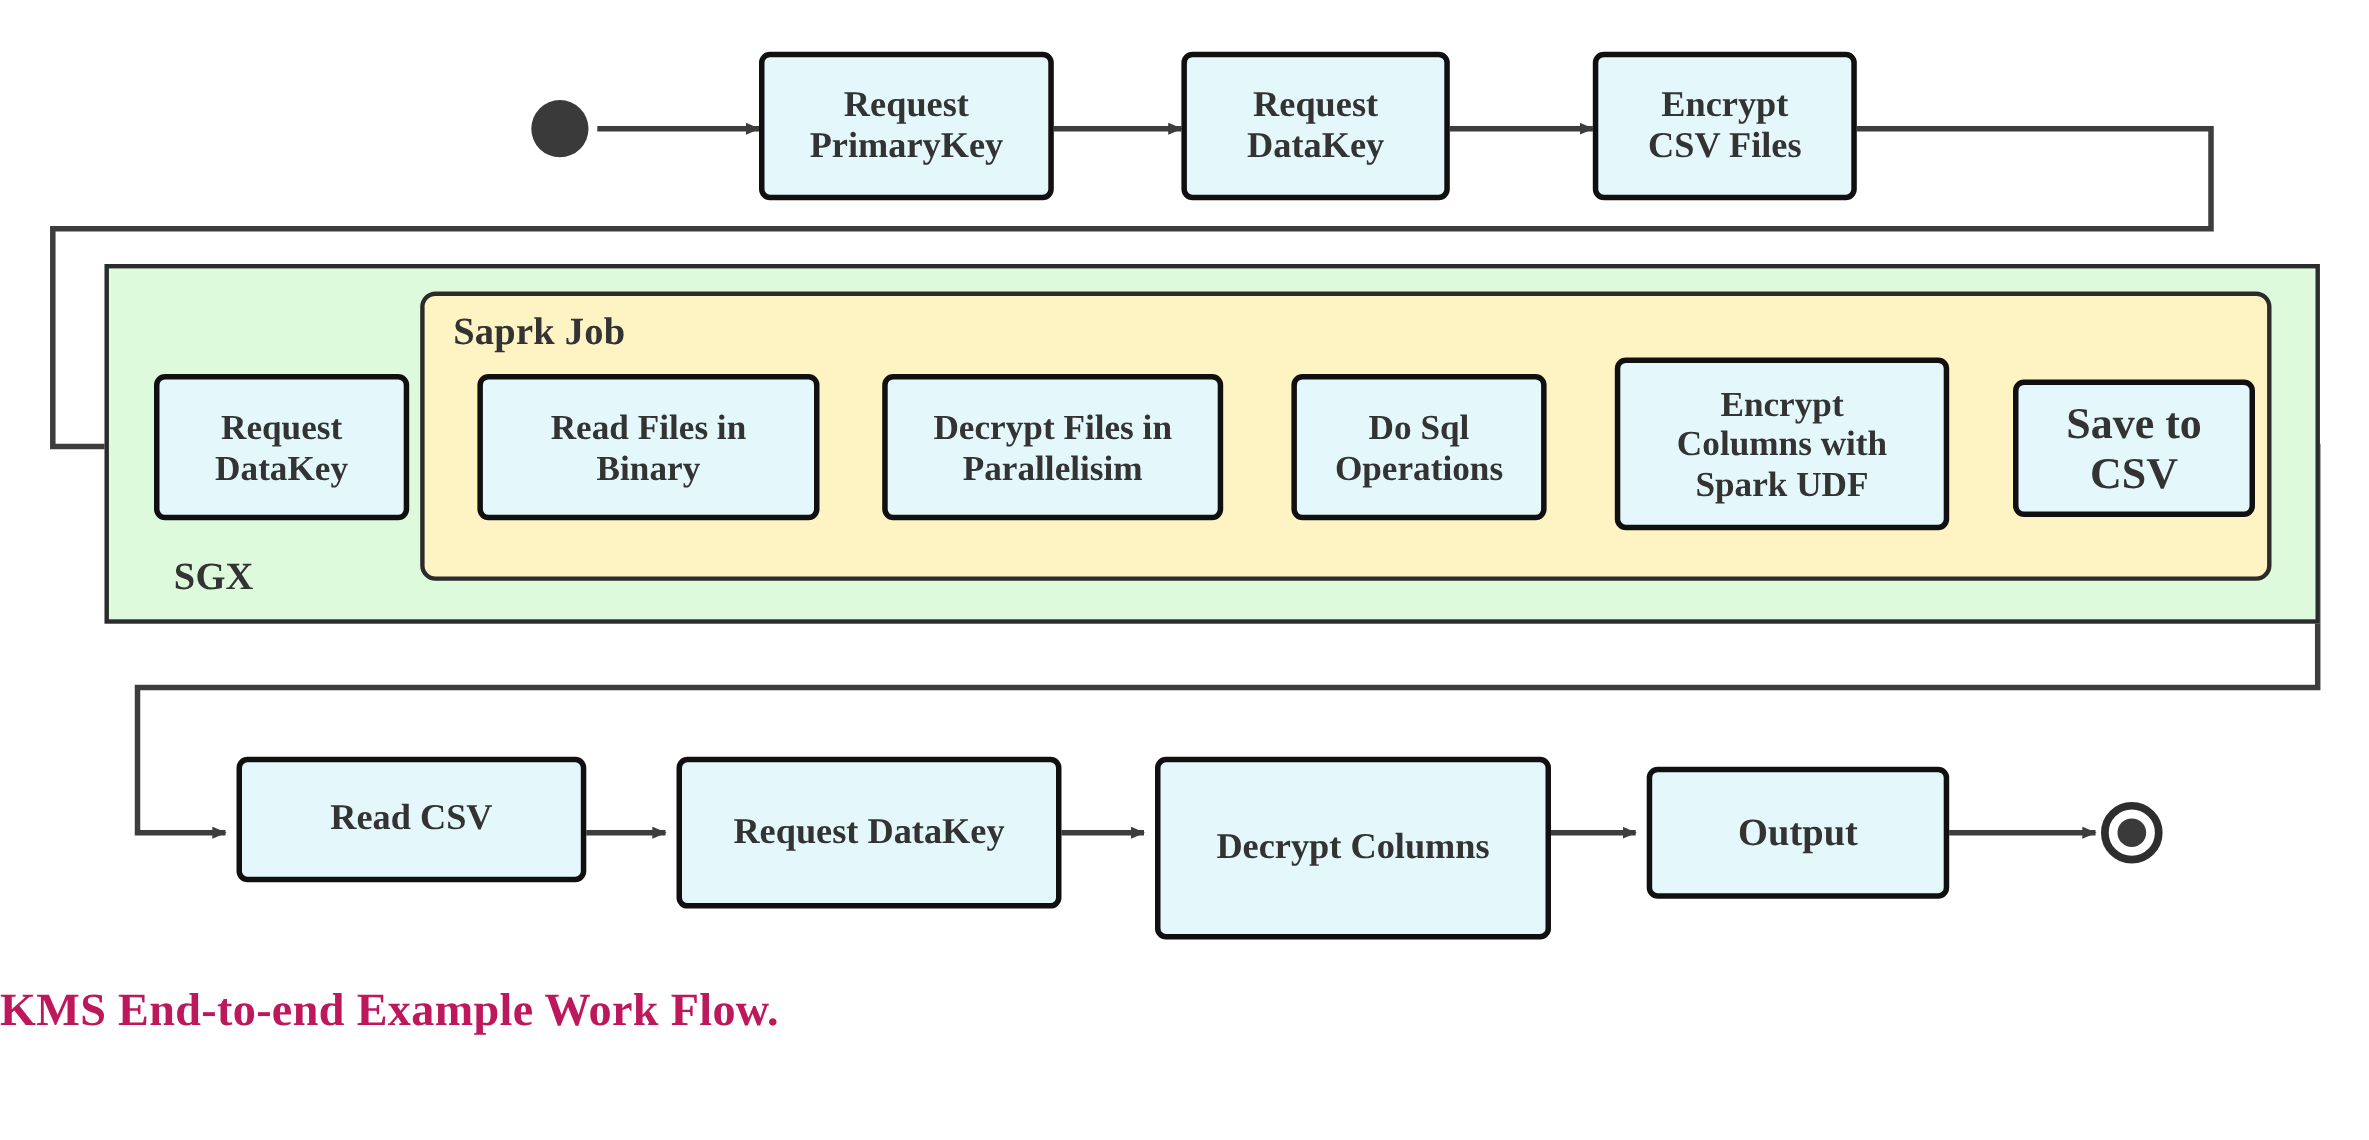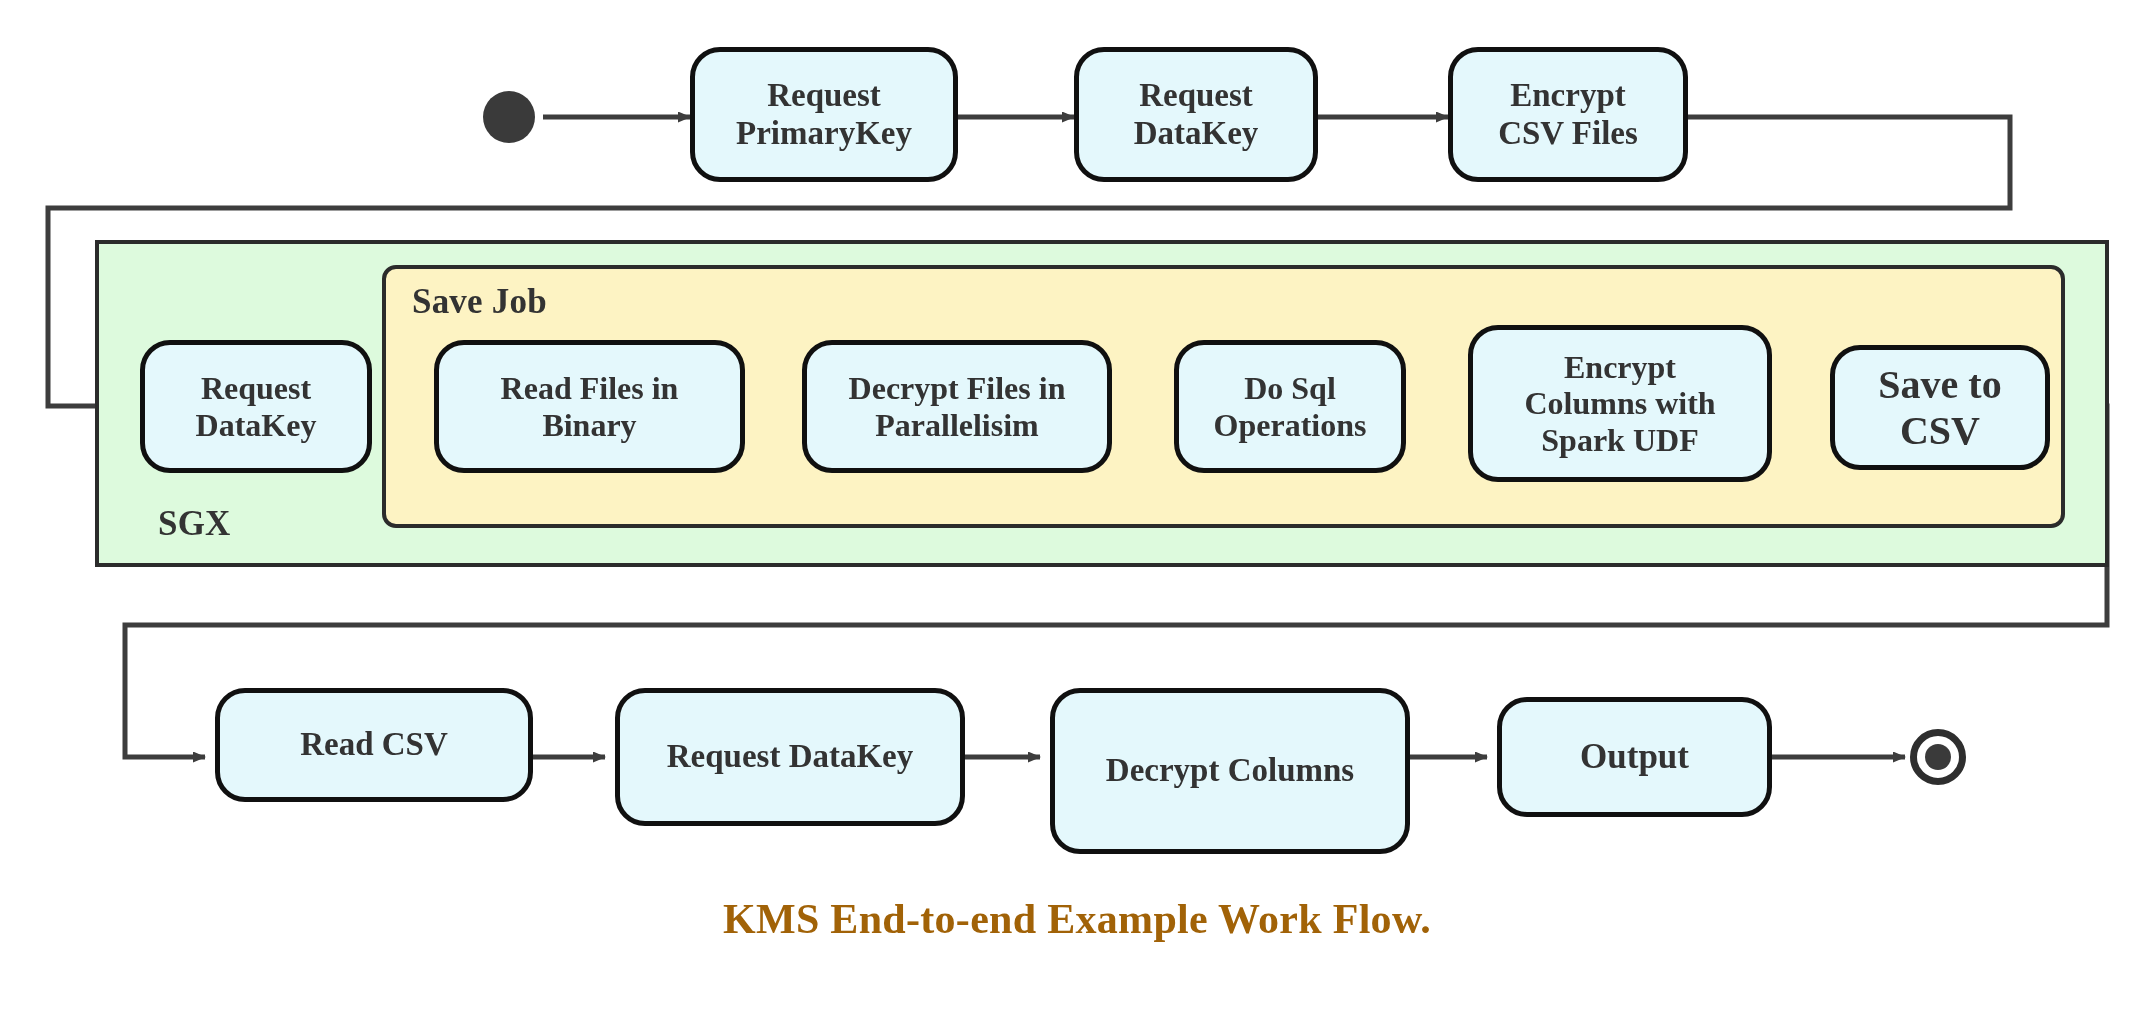"Request" .node { border-radius: 30px -> 10px }
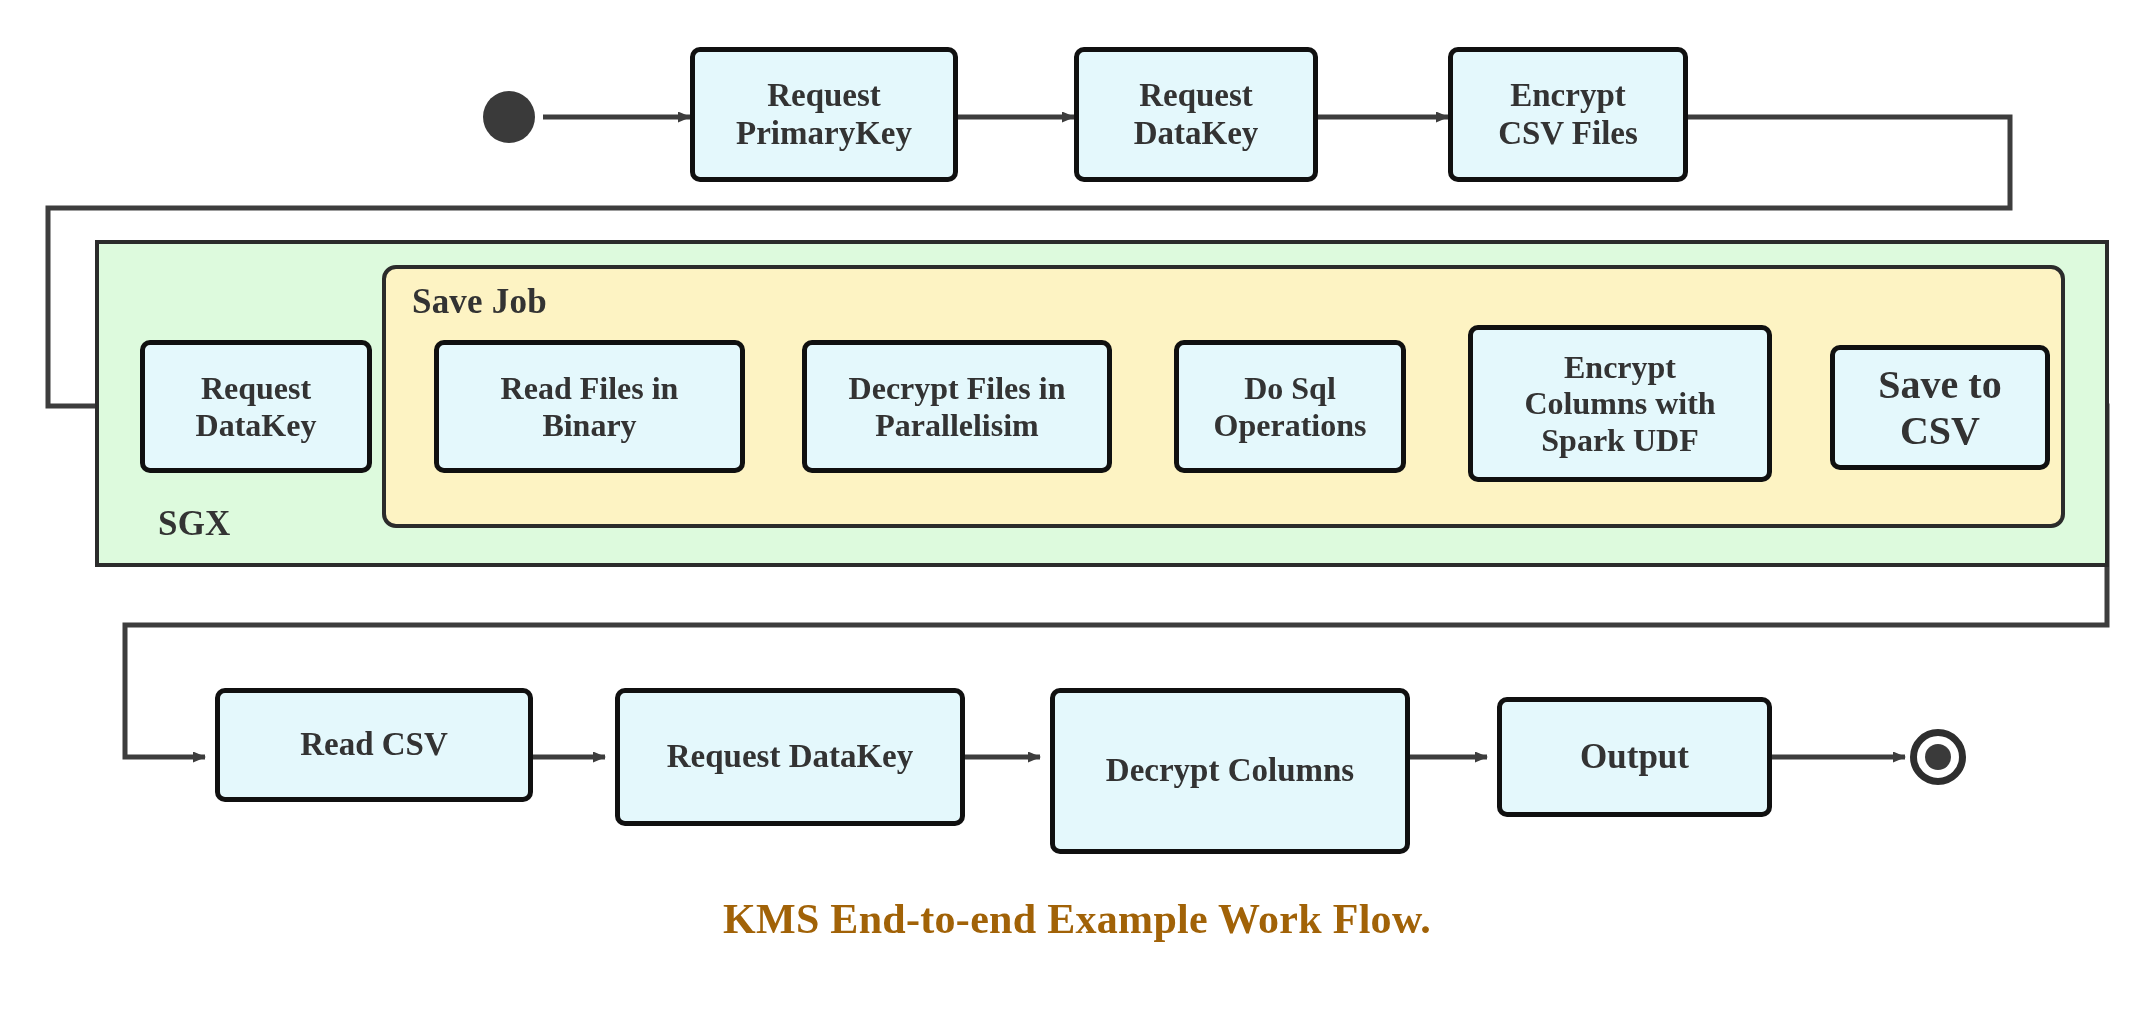"Save Job" div.container-label { text: Save -> Saprk }
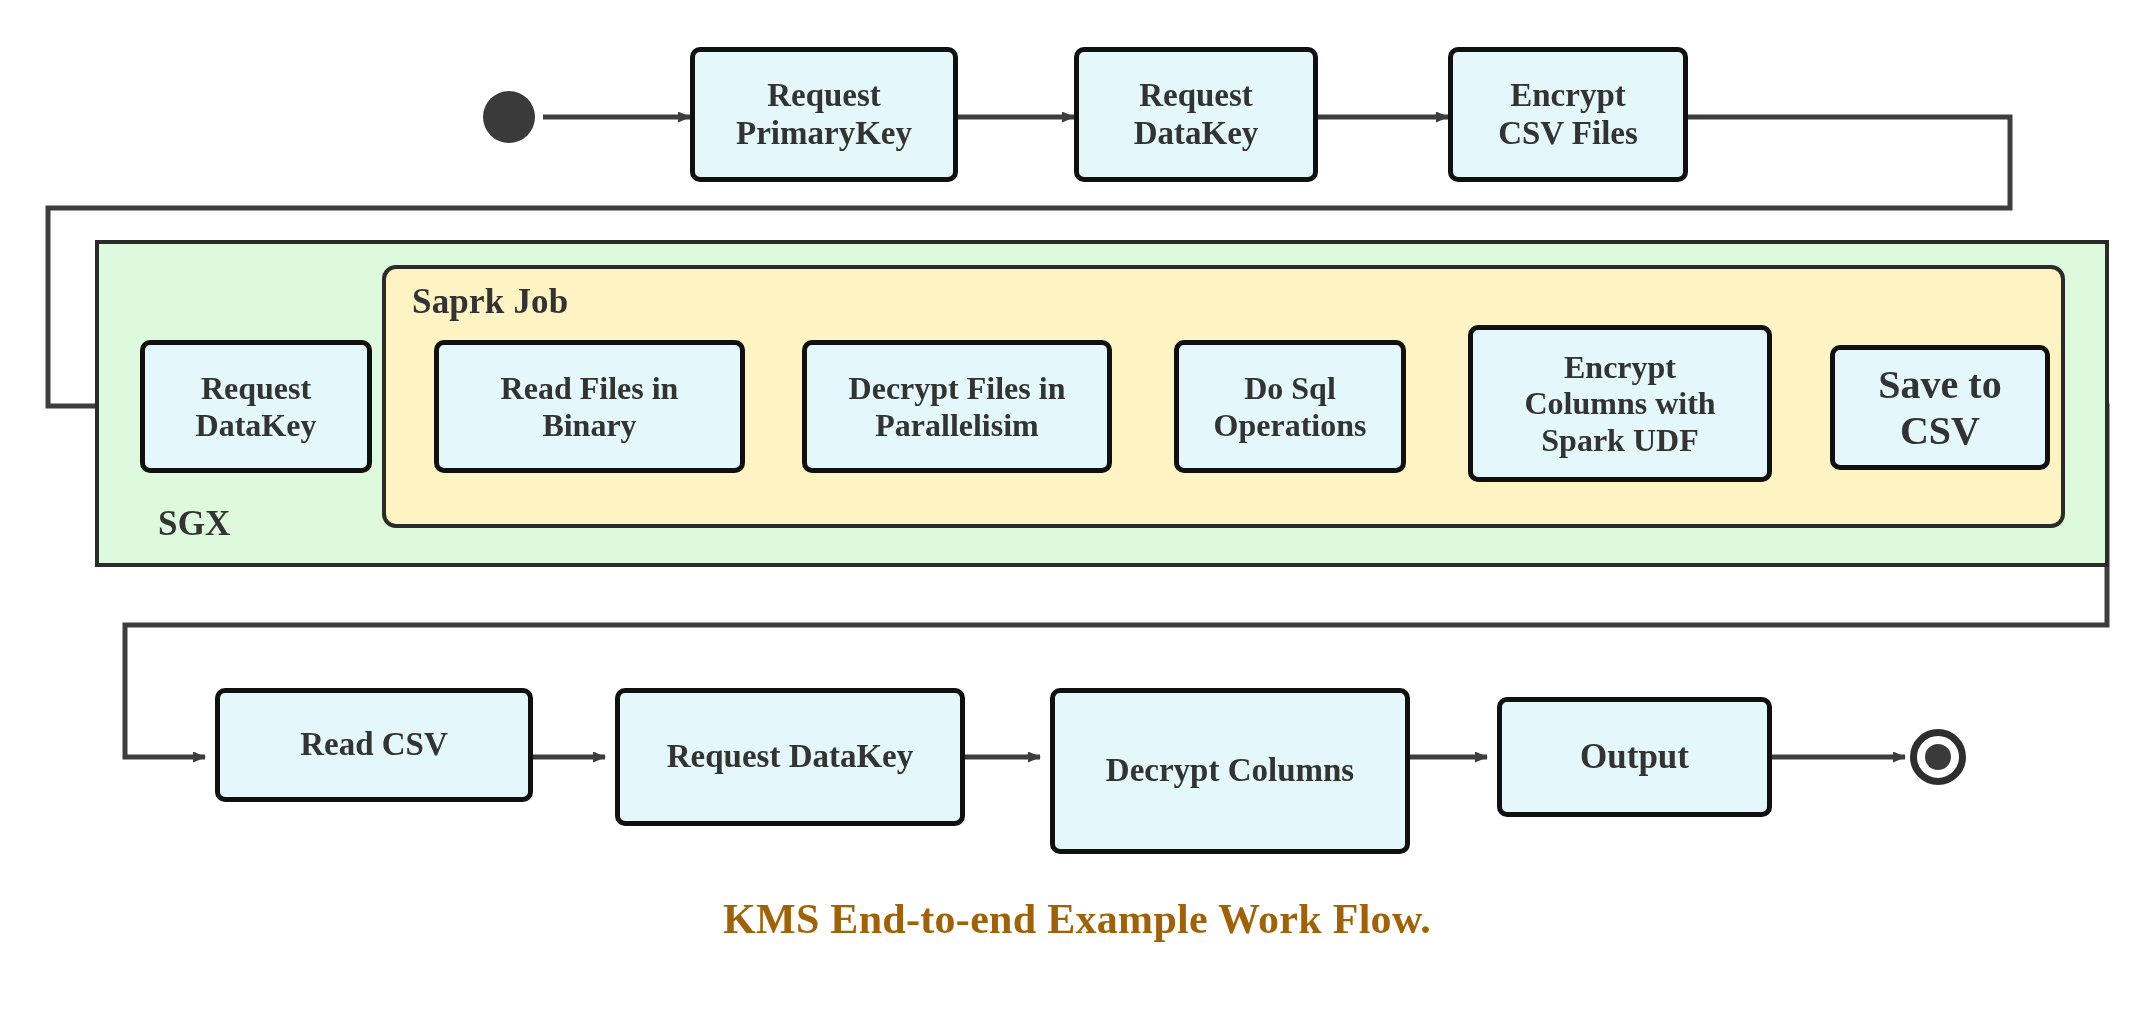"KMS End-to-end Example Work Flow." .caption { color: #a16207 -> #be185d; text-align: center -> left }
